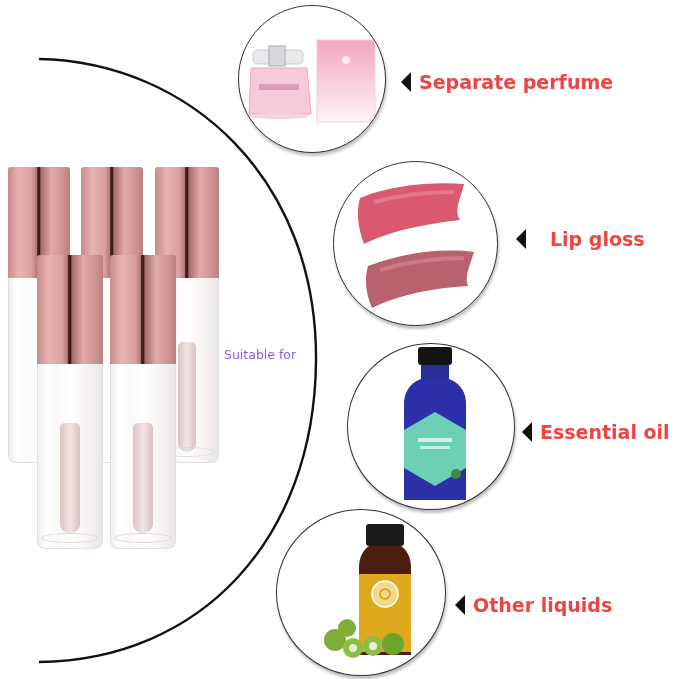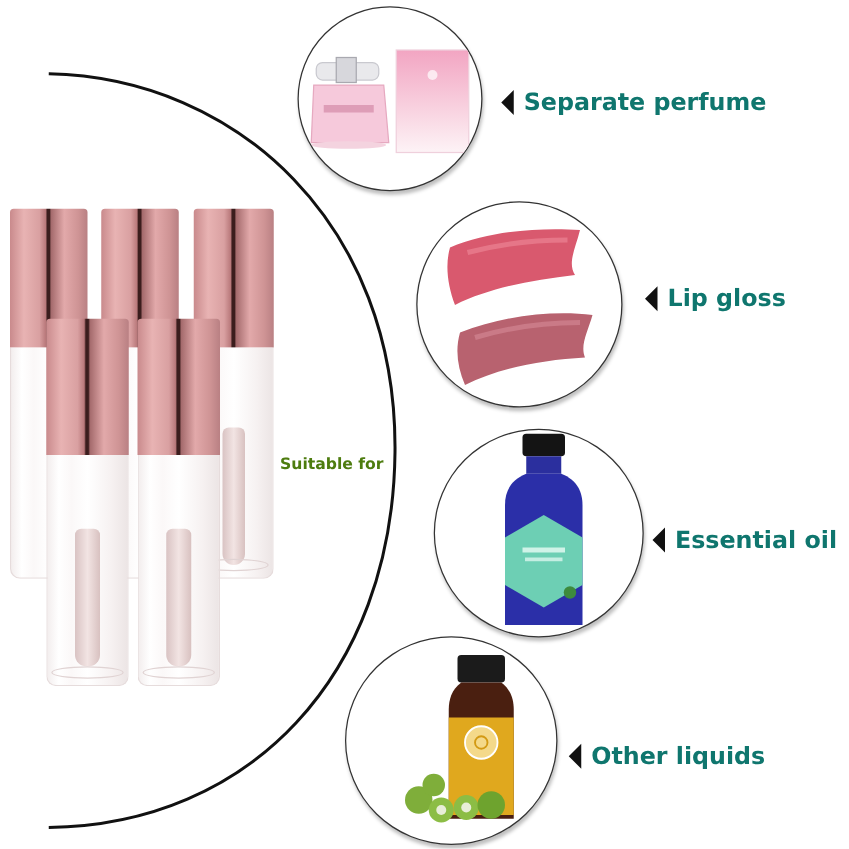"Separate perfume" .label { color: #0f766e -> #ef4444 }
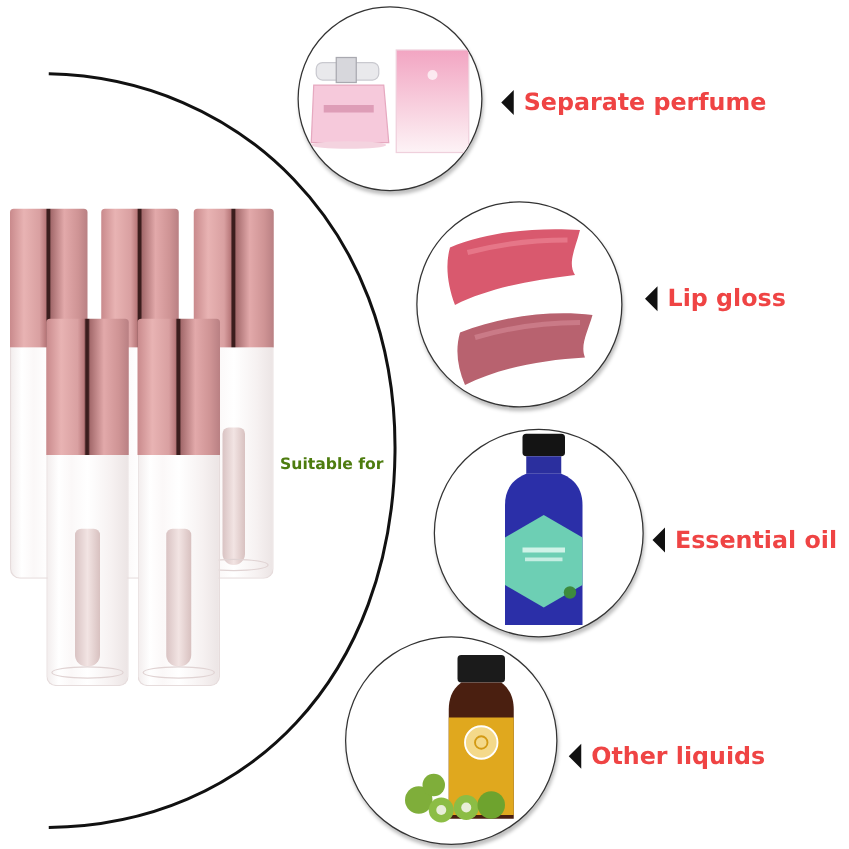"Lip gloss" div.label { gap: none -> 16px }
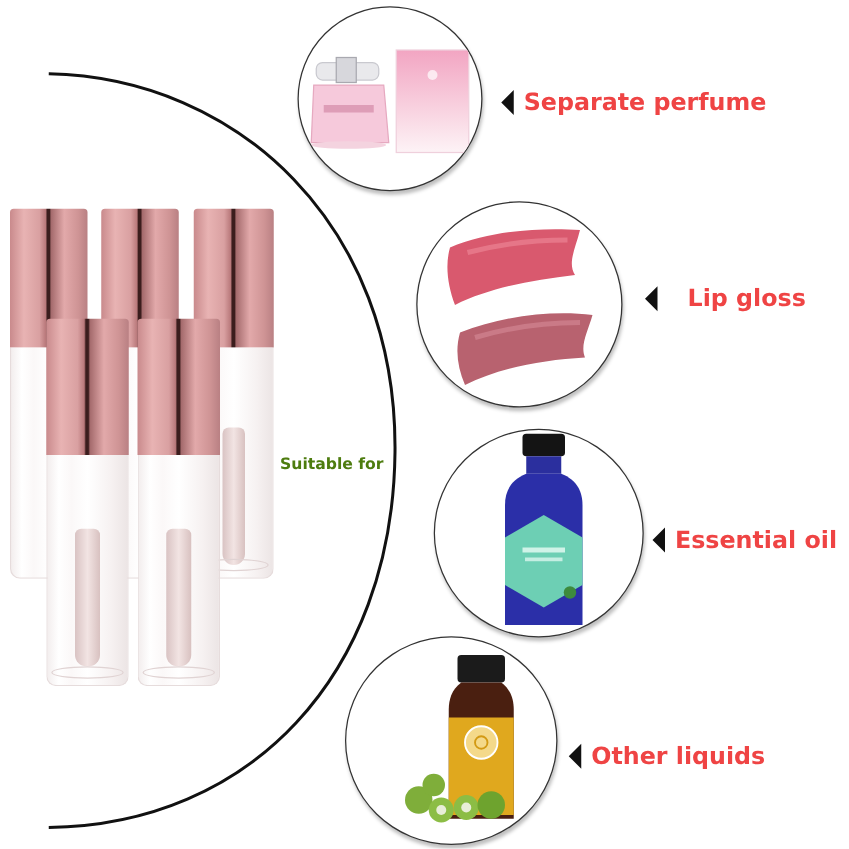"Suitable for" .suitable { color: #4d7c0f -> #8b5cf6; font-weight: 700 -> 400; top: 363px -> 347px }
